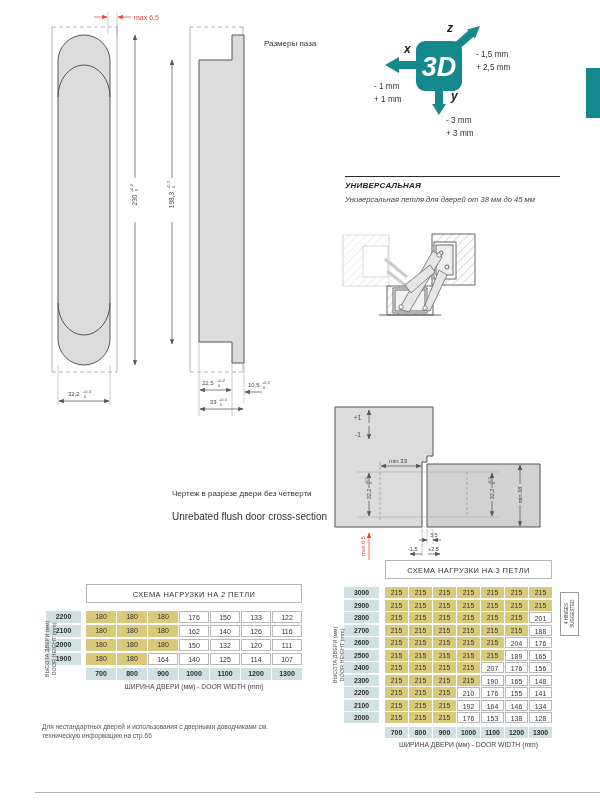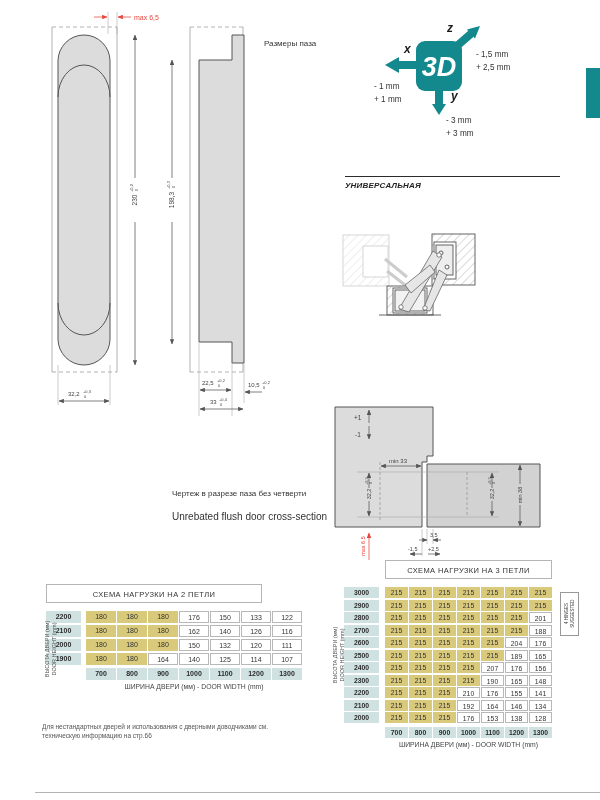"Универсальная петля для дверей от" p { html: none -> <p>Универсальная петля для дверей от 38 мм до 45 мм</p> }
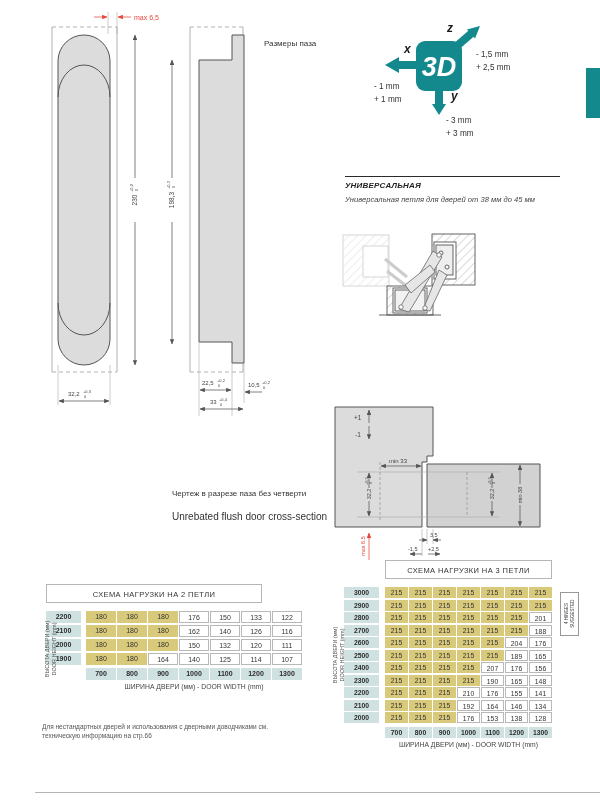"Чертеж в разрезе паза без" div { text: паза -> двери }
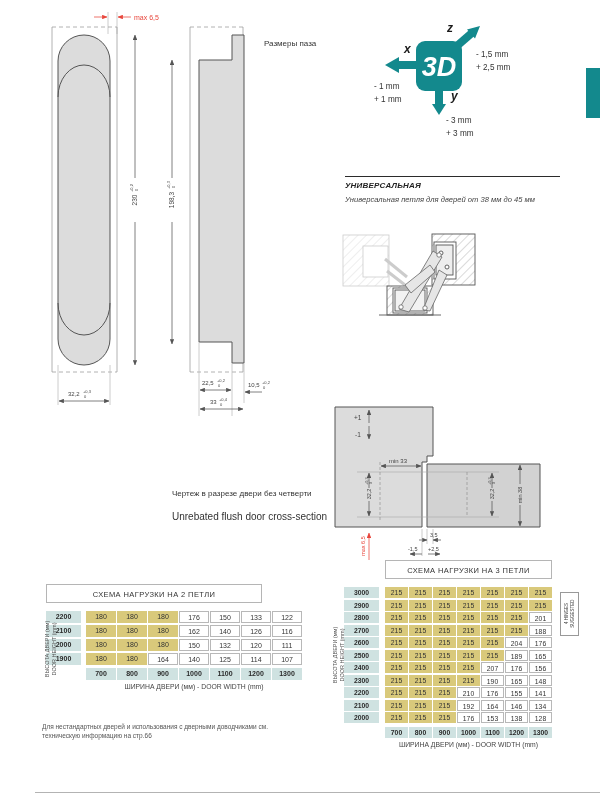"СХЕМА НАГРУЗКИ НА 2 ПЕТЛИ" .t1 .lt-title { margin-left: none -> 40px }
